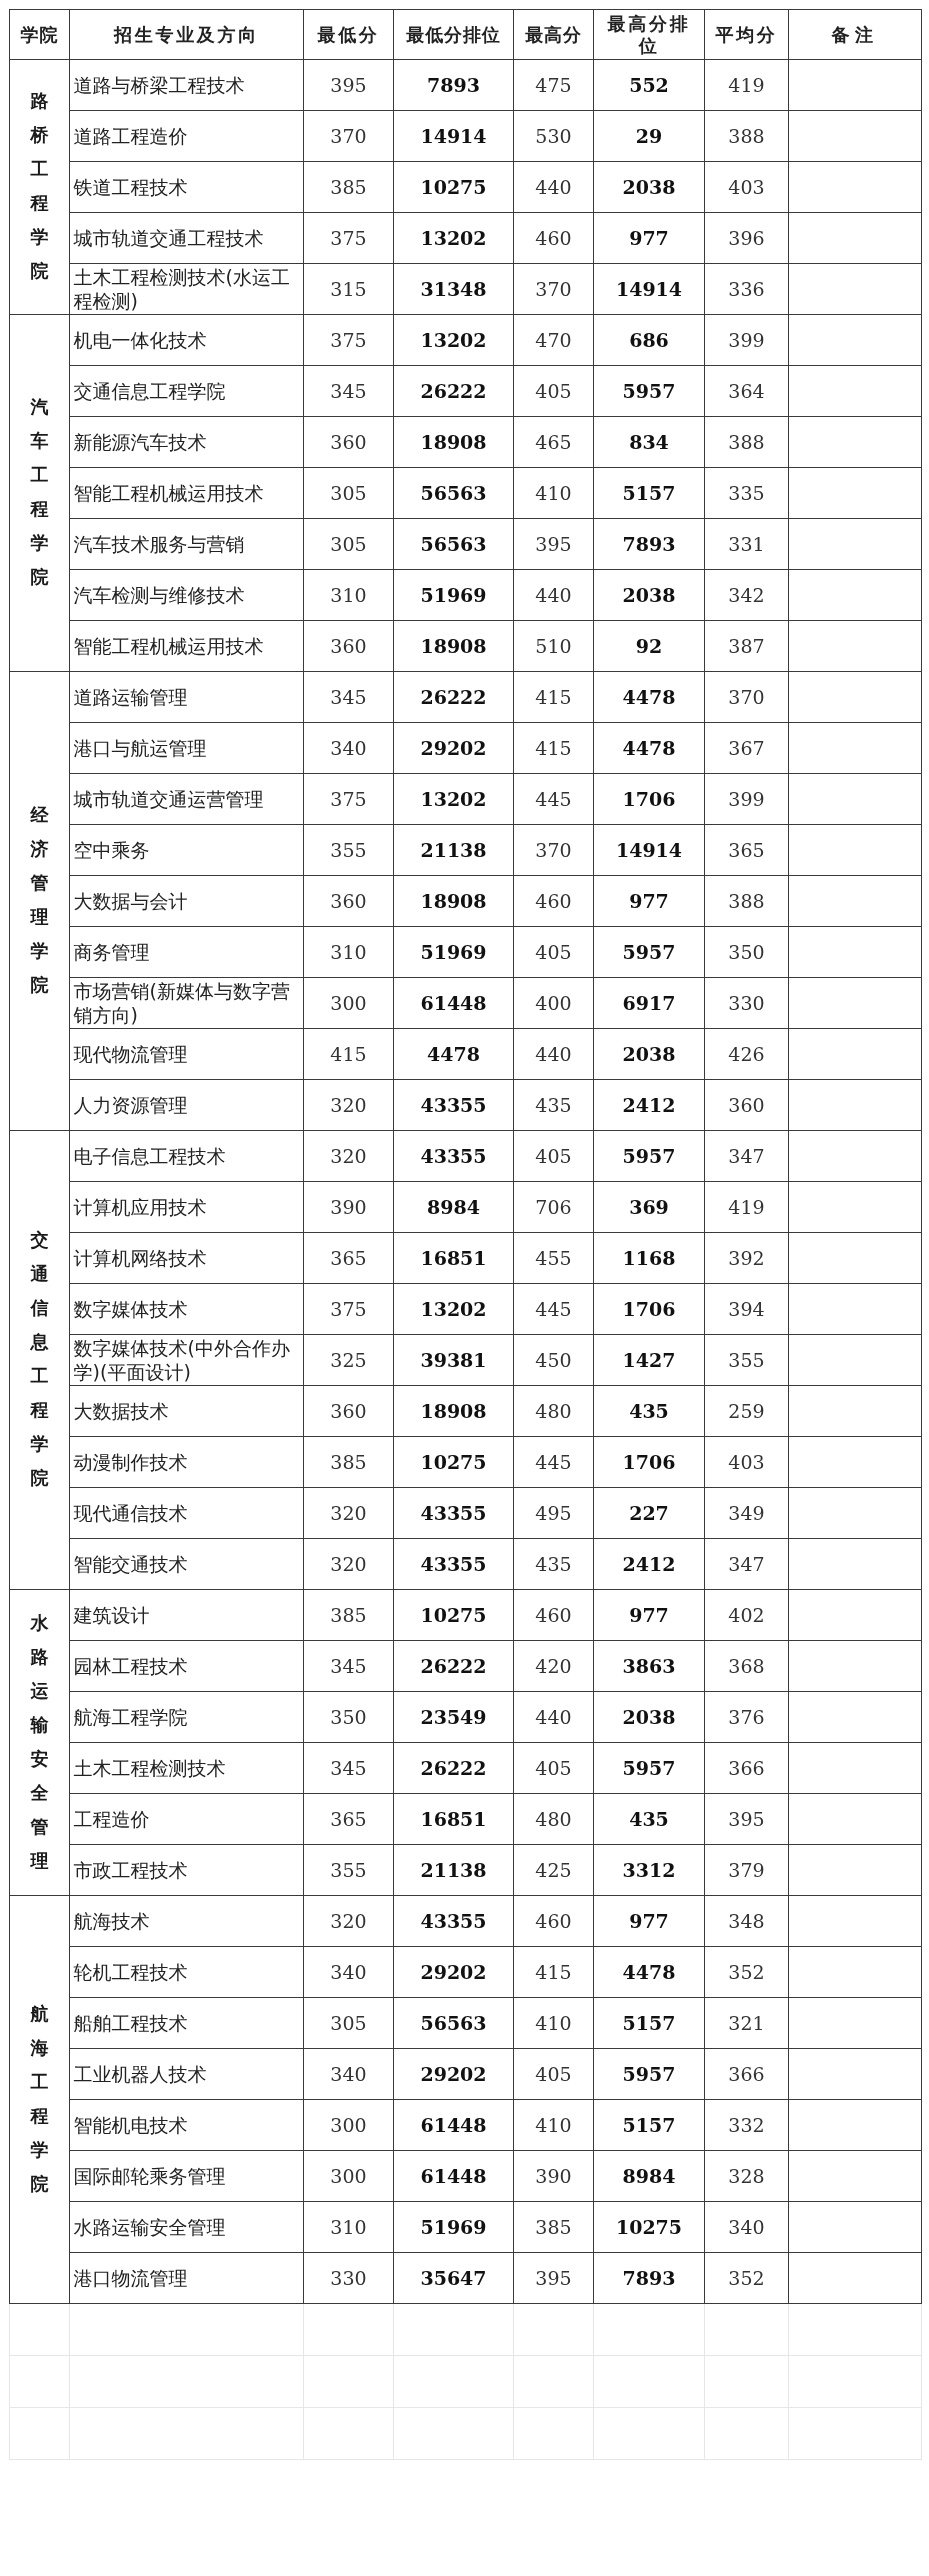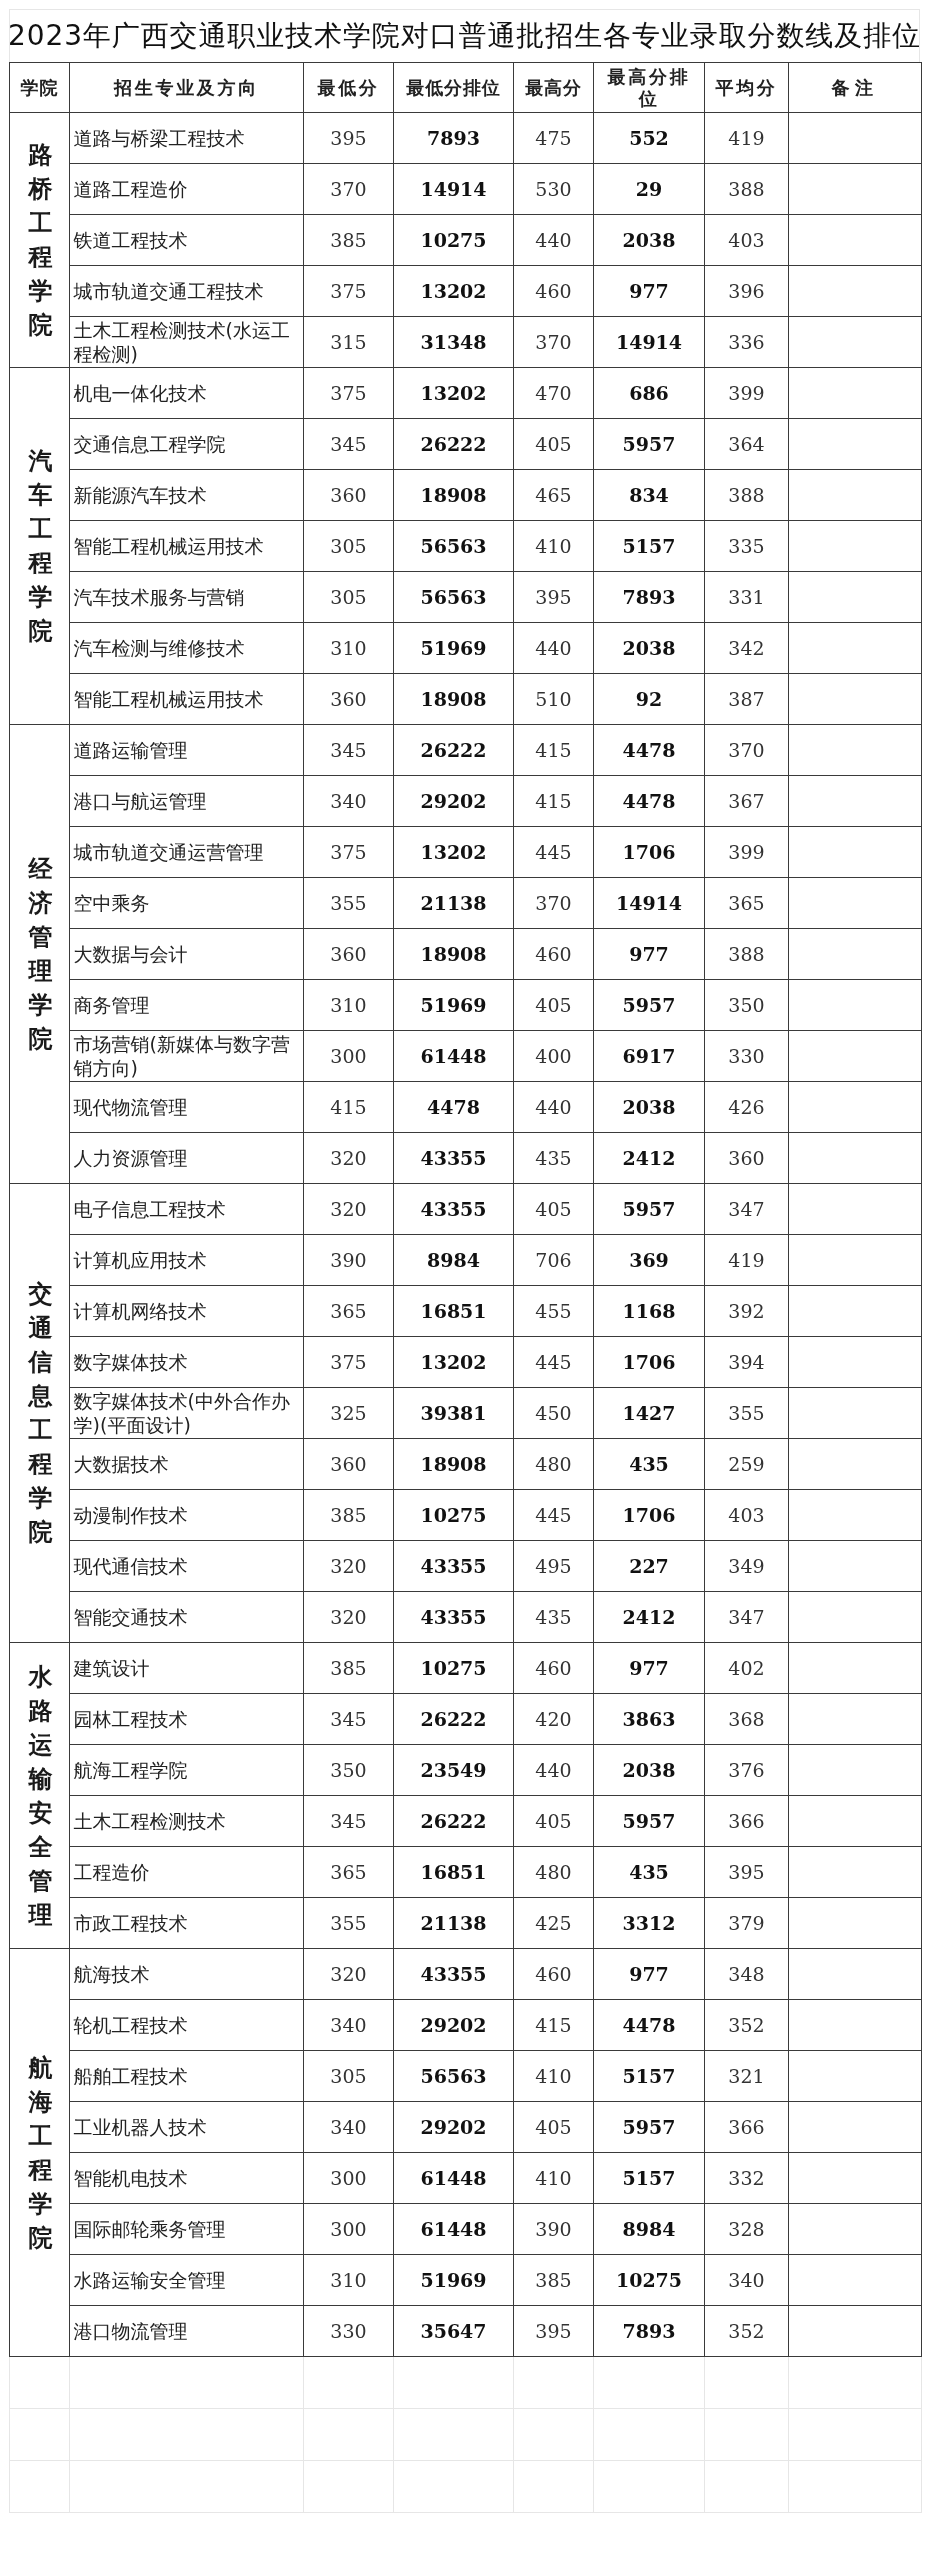"2023年广西交通职业技术学院对口普通批招生各专业录取分数线及排位" div.title { html: <div>2023年广西交通职业技术学院对口普通批招生各专业录取分数线及排位</div> -> none }
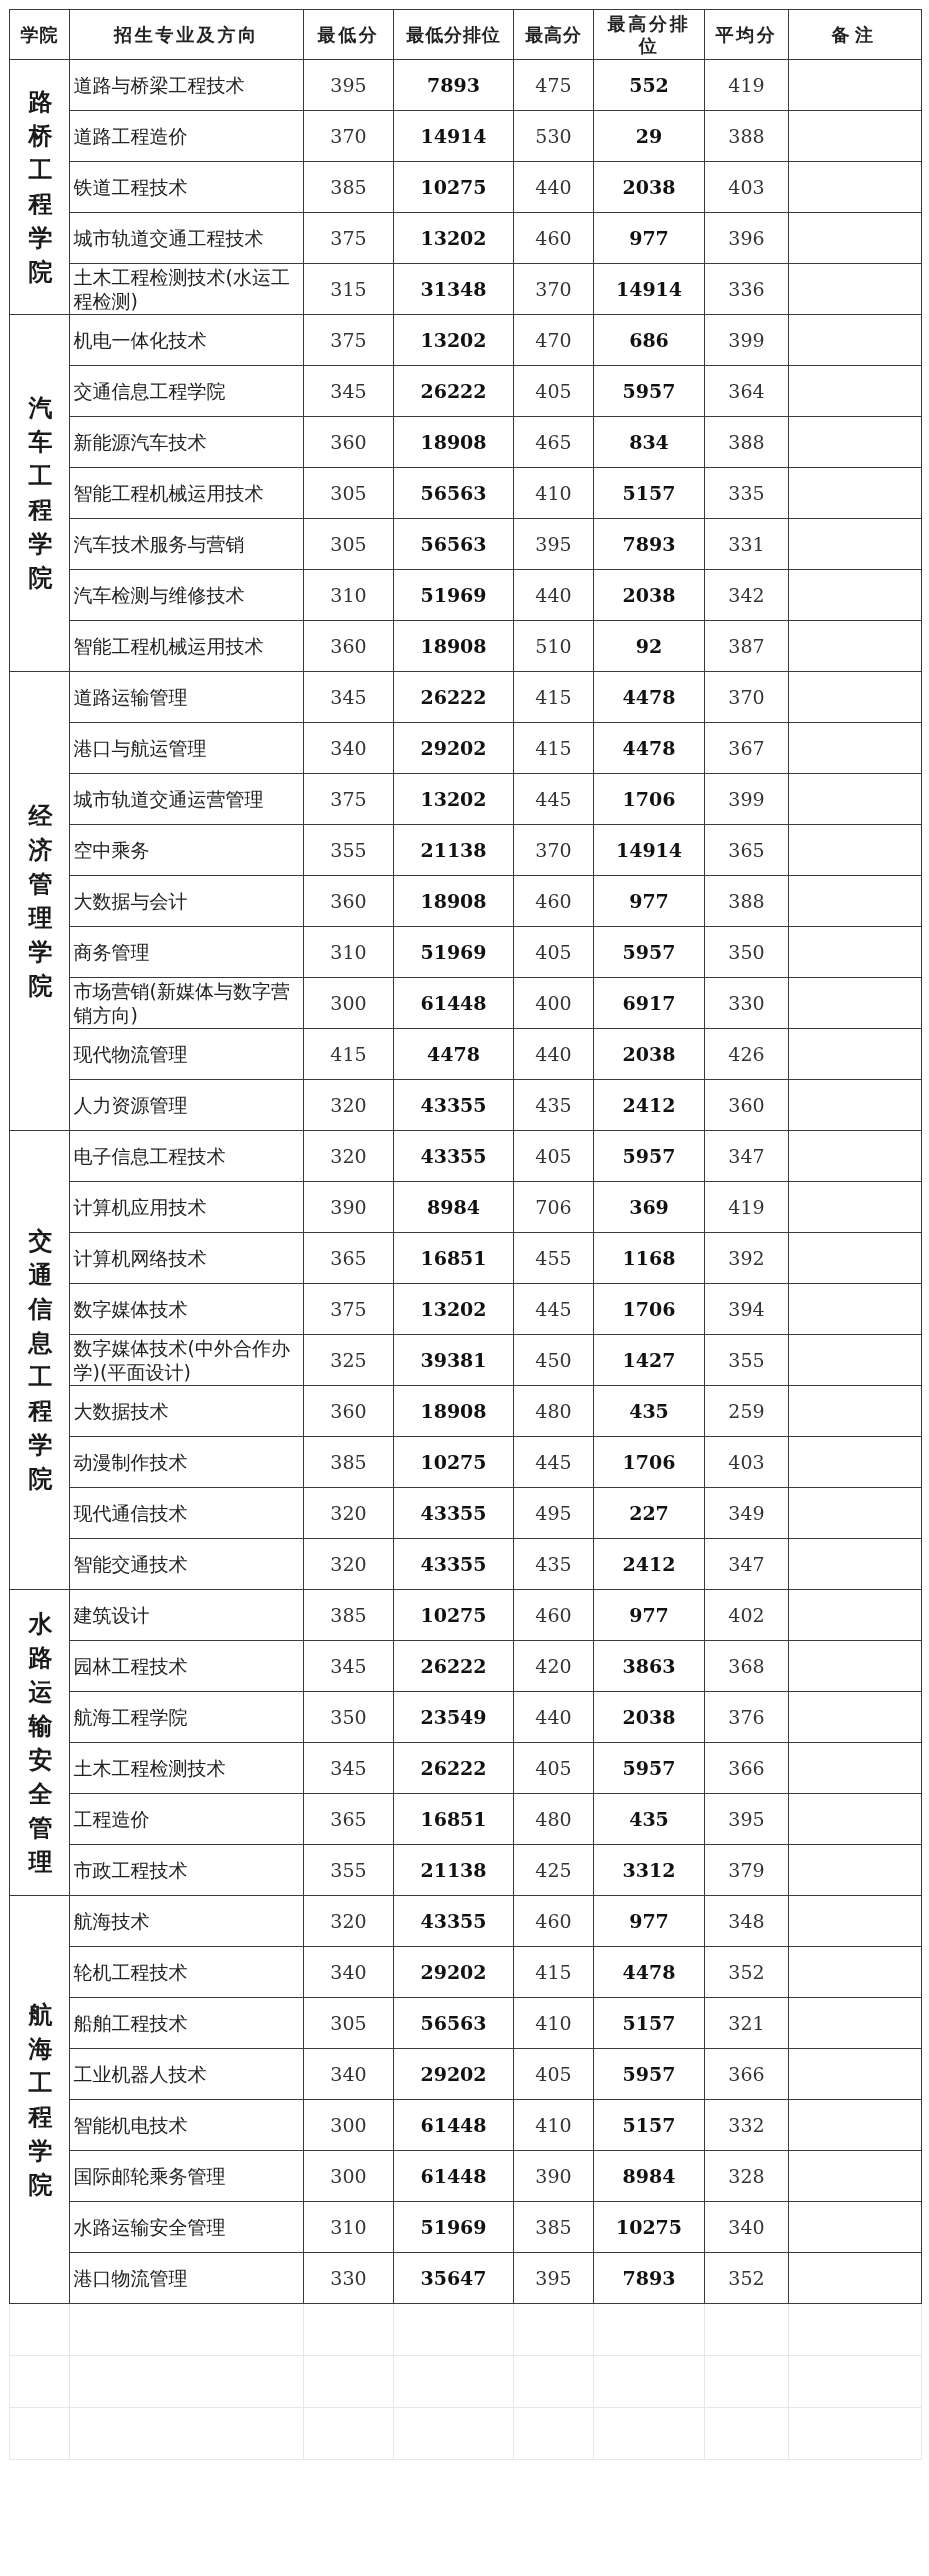"路桥工程学院" td.college { font-family: none -> Liberation Mono, monospace; font-size: 24px -> 18px }
